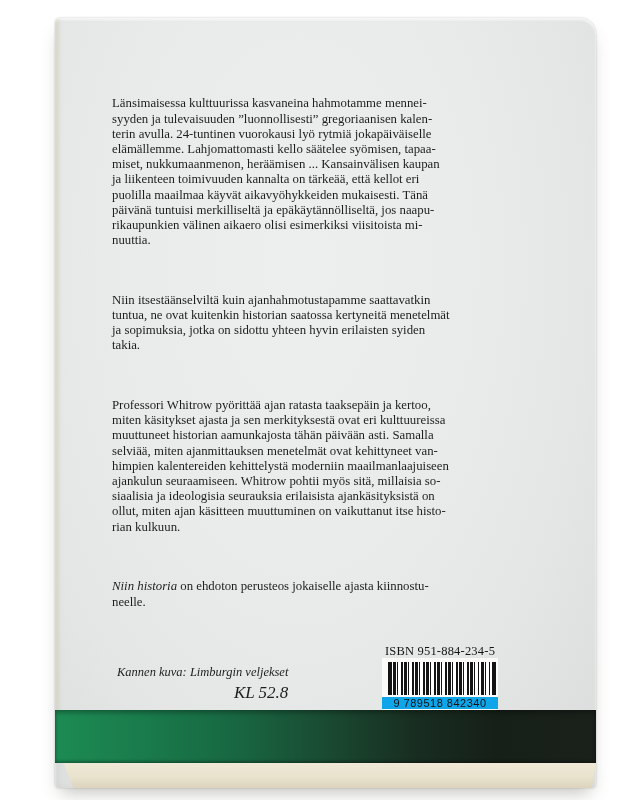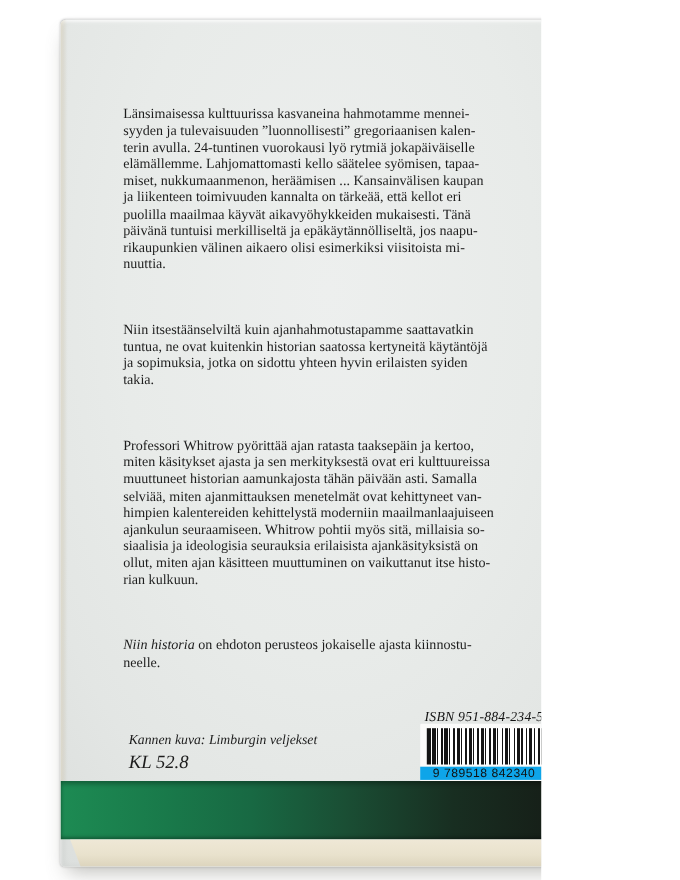"Länsimaisessa kulttuurissa kasvaneina" .stage { width: 492px -> 618px }
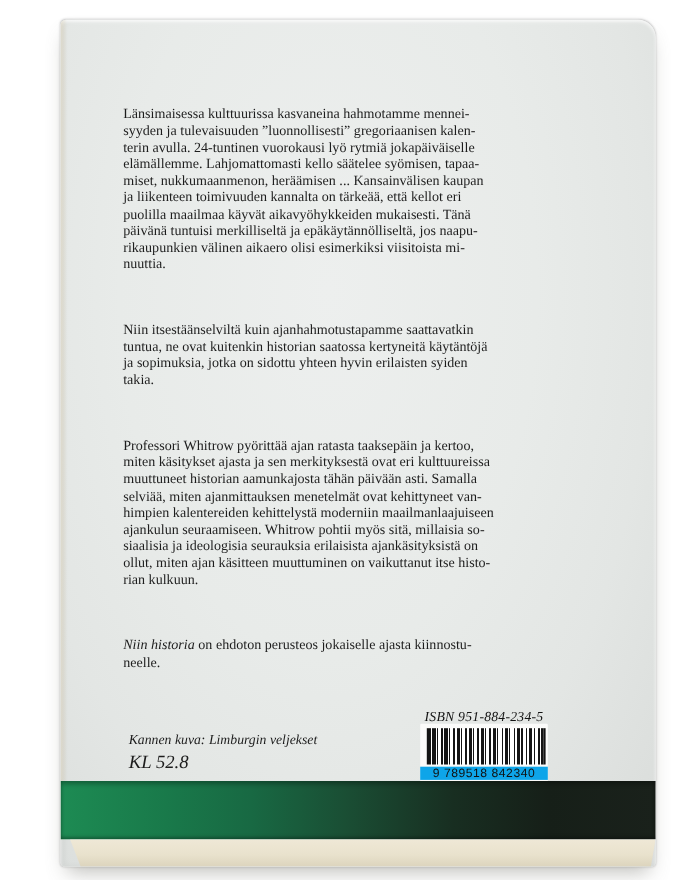"Niin itsestäänselviltä kuin" p { text: käytäntöjä -> menetelmät }
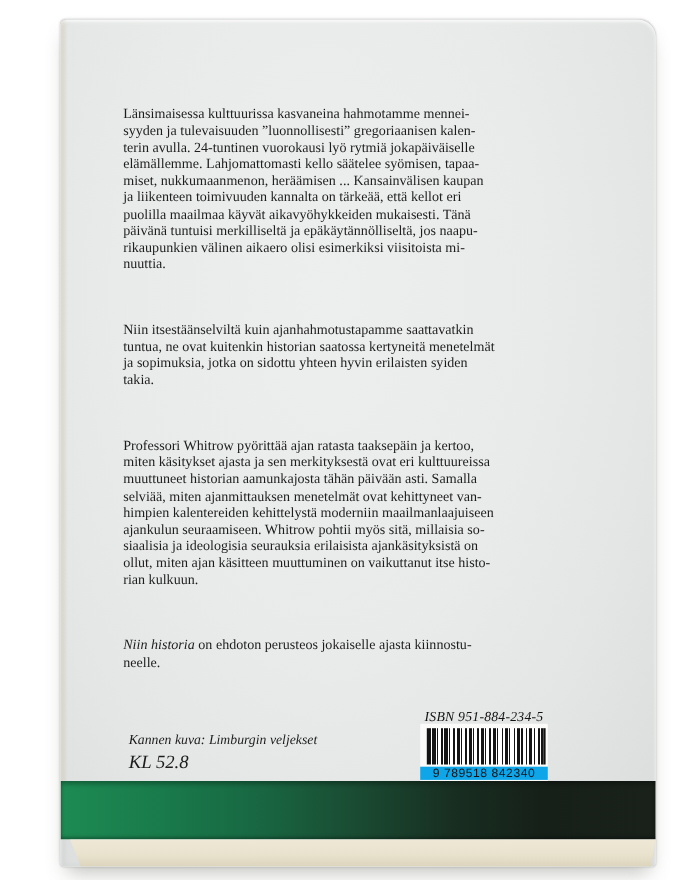"ISBN 951-884-234-5" .isbn-label { font-style: italic -> none }
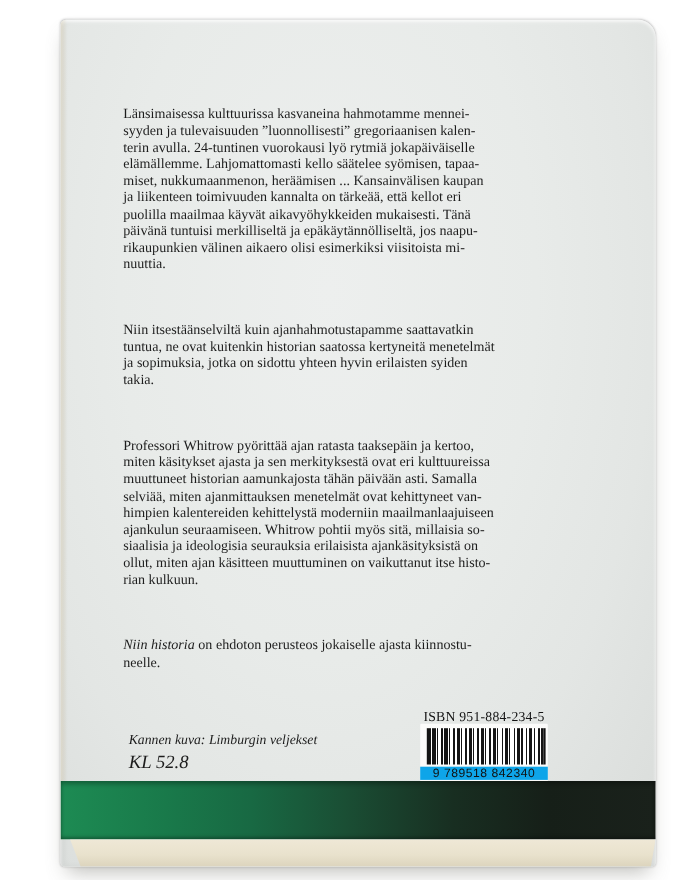"KL 52.8" .kl-line { text-align: none -> right }
